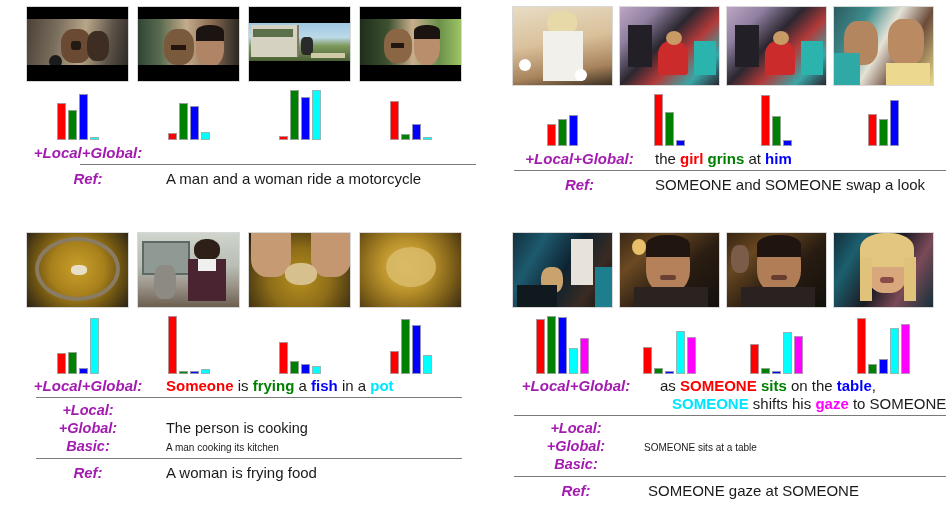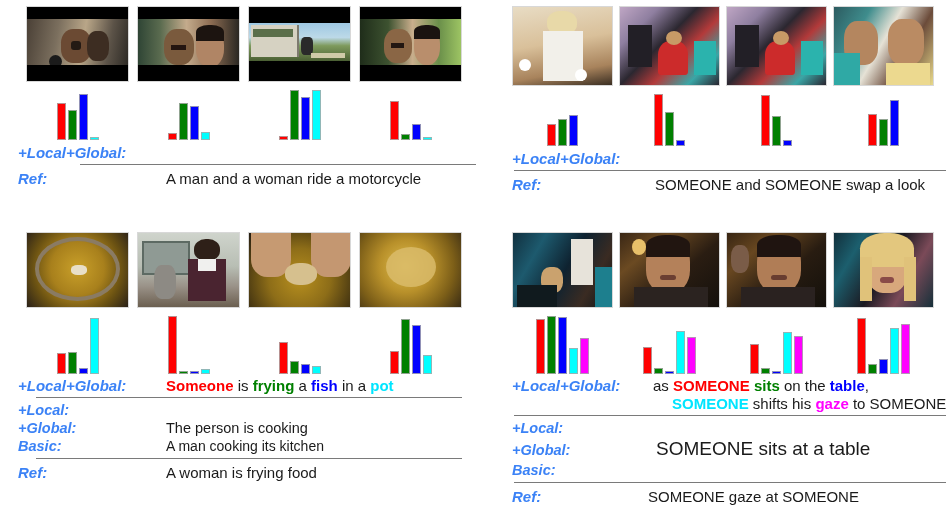"+Local+Global:" .caplab { color: #3b82f6 -> #a21caf; text-align: left -> center }
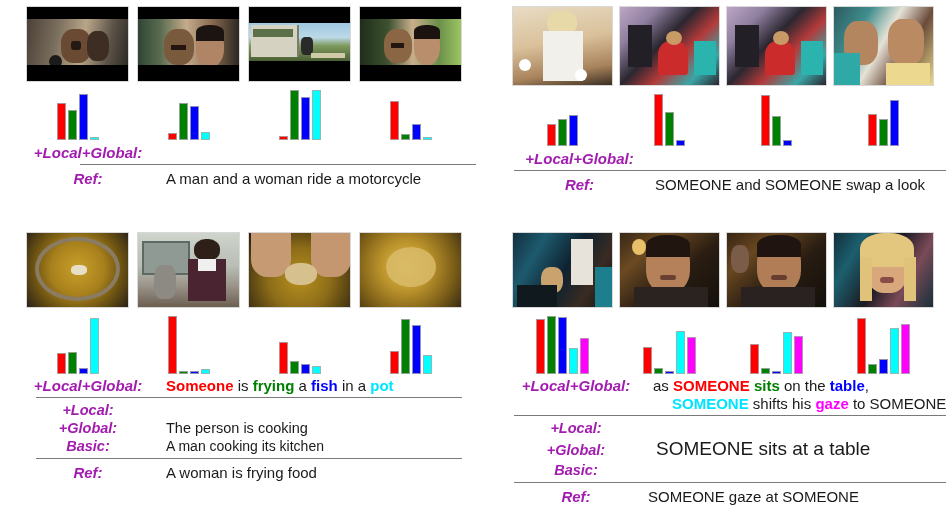"the girl grins at him" div.captxt { html: none -> <div><span>the </span><span>girl</span><span> </span><span>grins</span><span> at </span><span>him</span></div> }
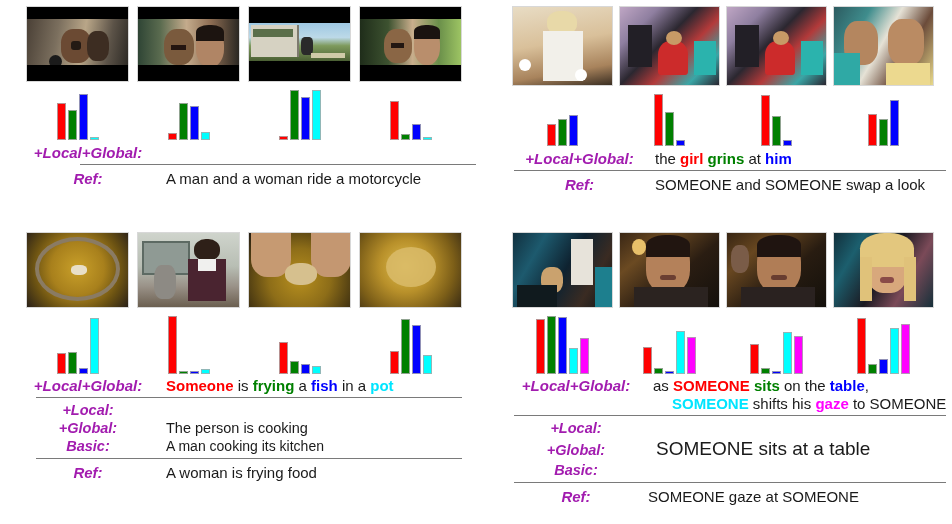"as SOMEONE sits on the" div.captxt { margin-left: 13px -> 20px }
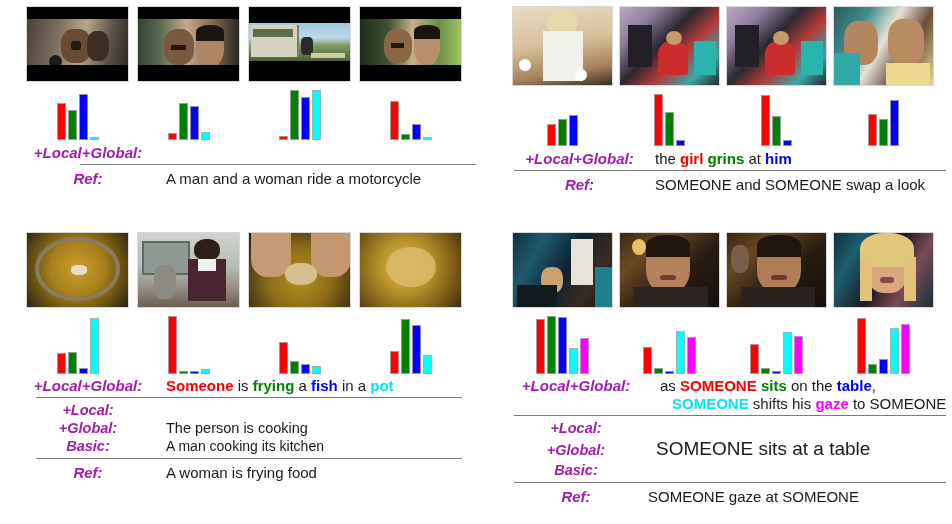"A man cooking its kitchen" div.captxt { font-size: 14px -> 10px }
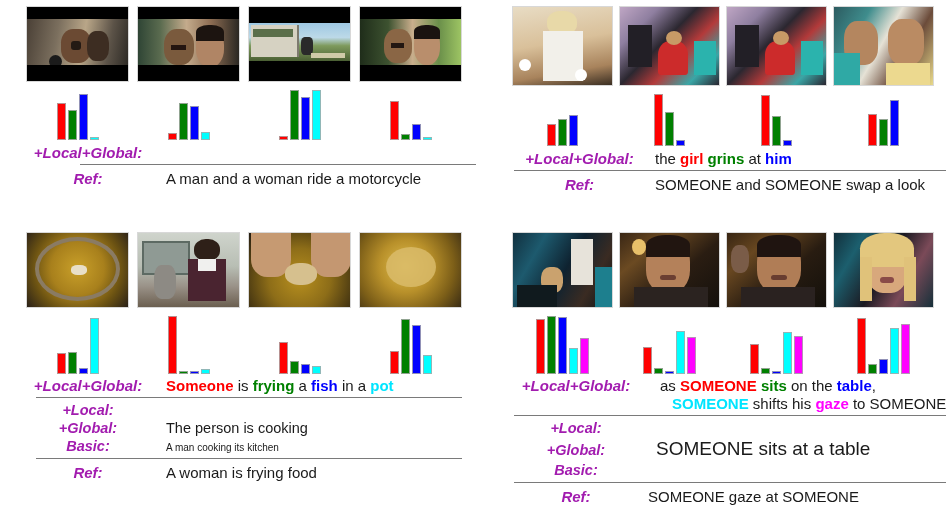"SOMEONE sits at a table" div.captxt { font-size: 19px -> 10px; margin-left: 16px -> 4px }
